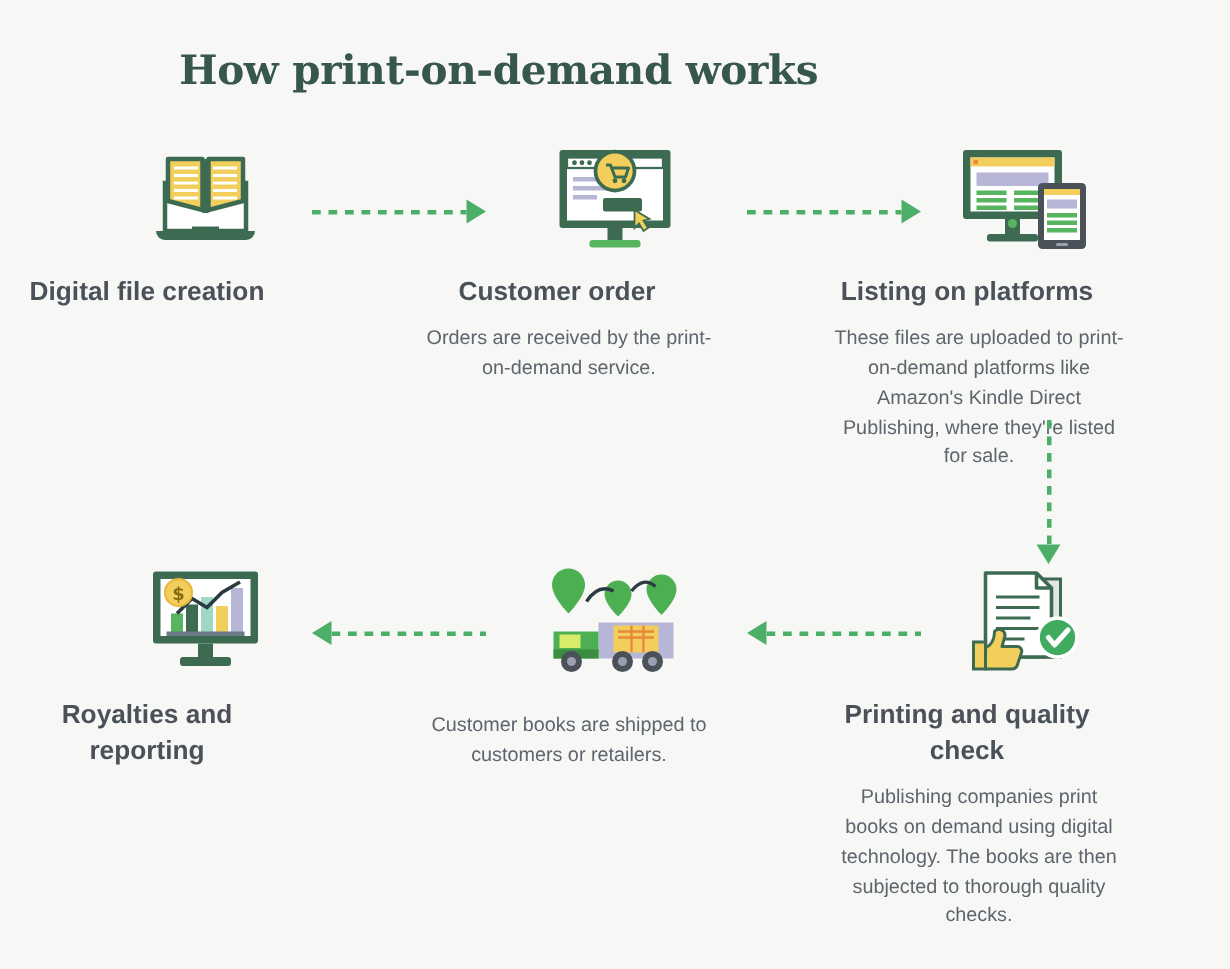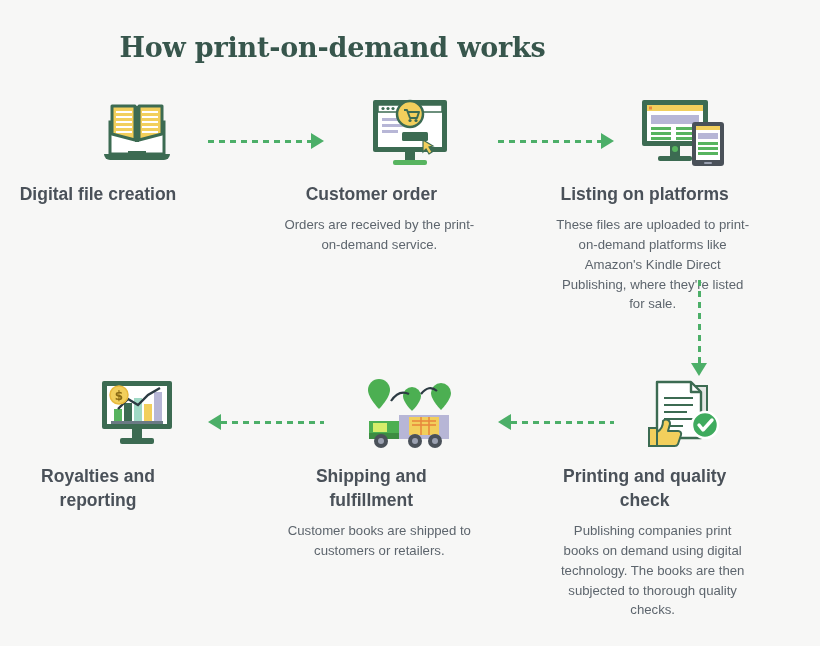"Shipping and fulfillment" div.step-title { html: <div>Shipping and fulfillment</div> -> none }
